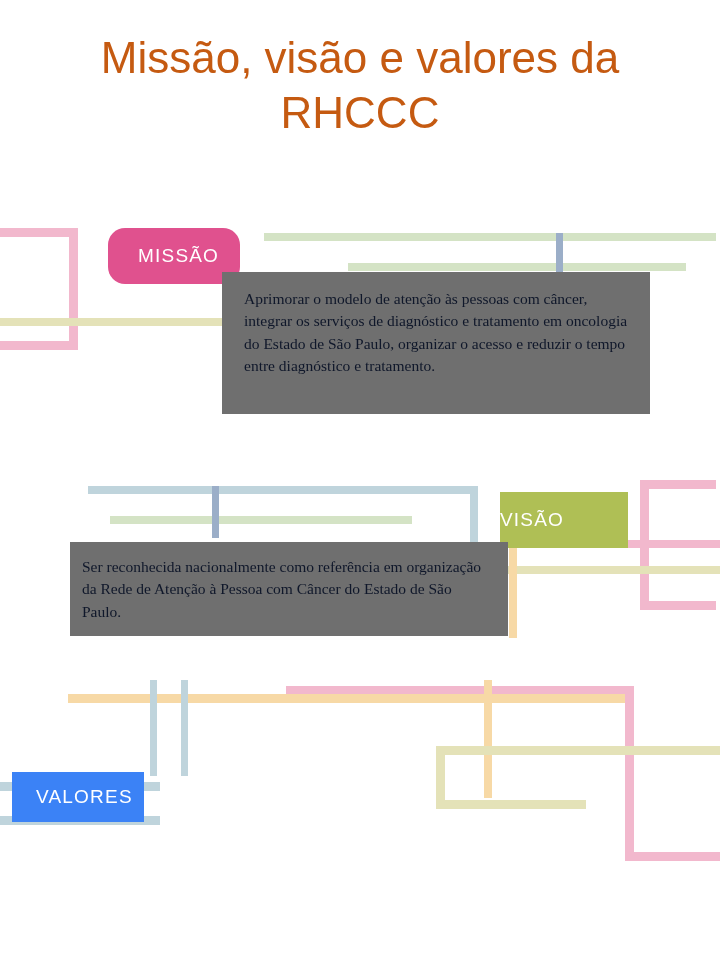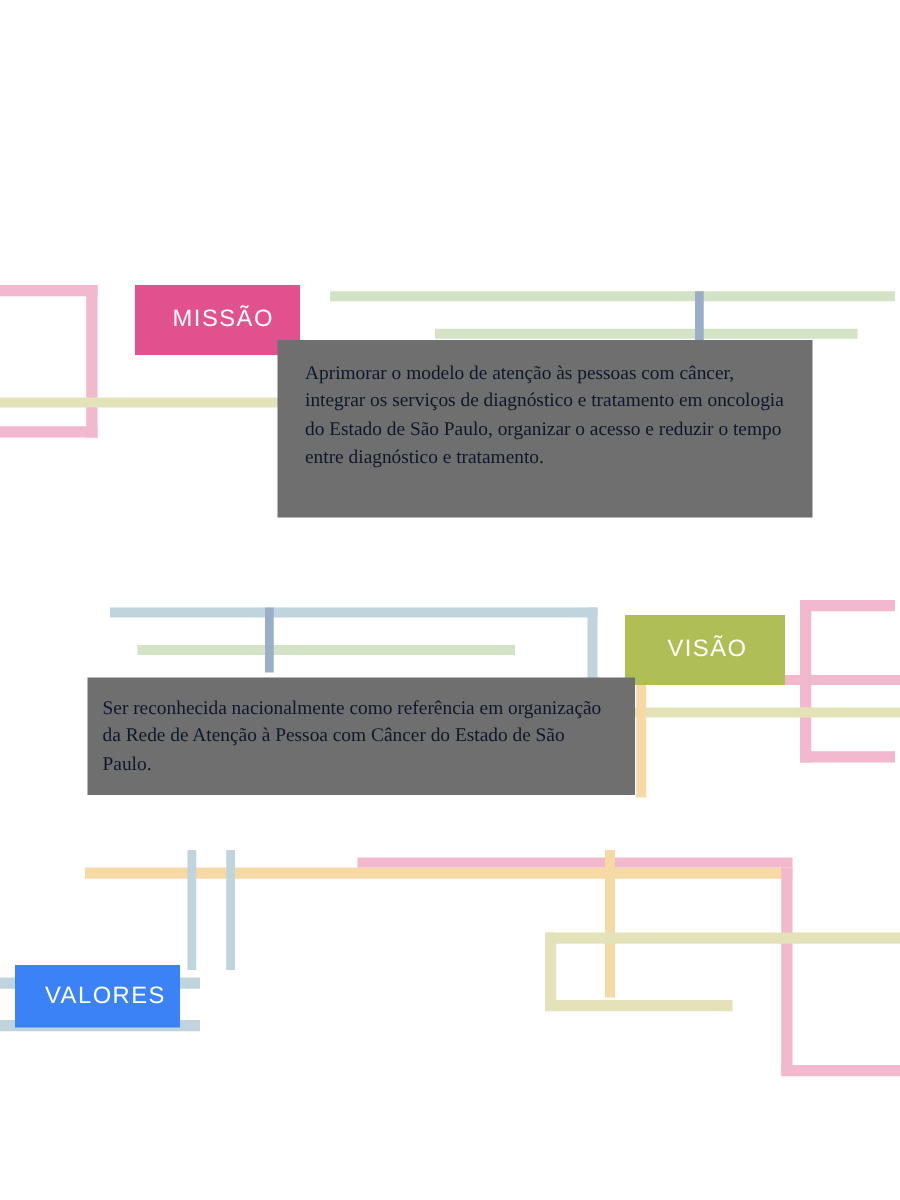"Missão, visão e valores da" div.title { html: none -> <div> <div>Missão, visão e valores da</div> <div>RHCCC</div> </div> }
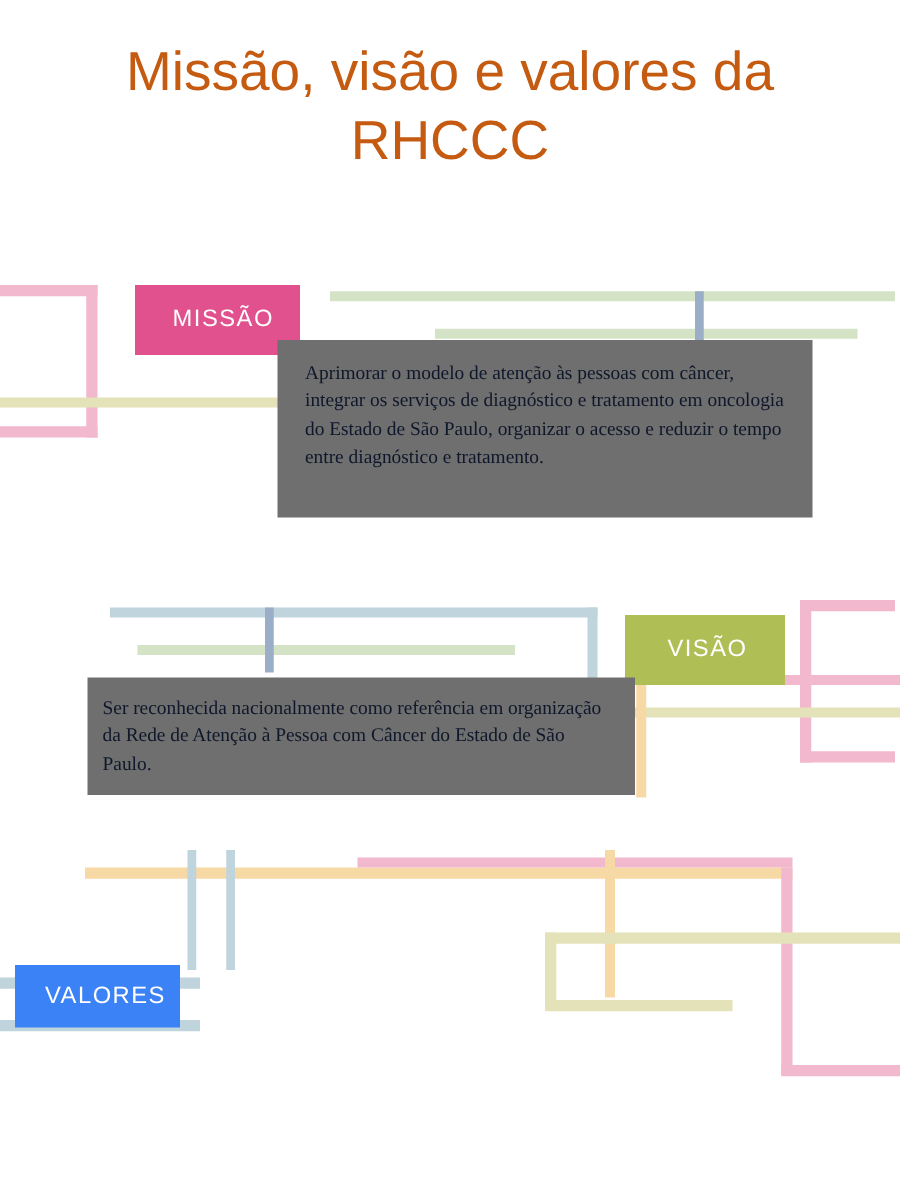"MISSÃO" .chip-missao { border-radius: none -> 17px }
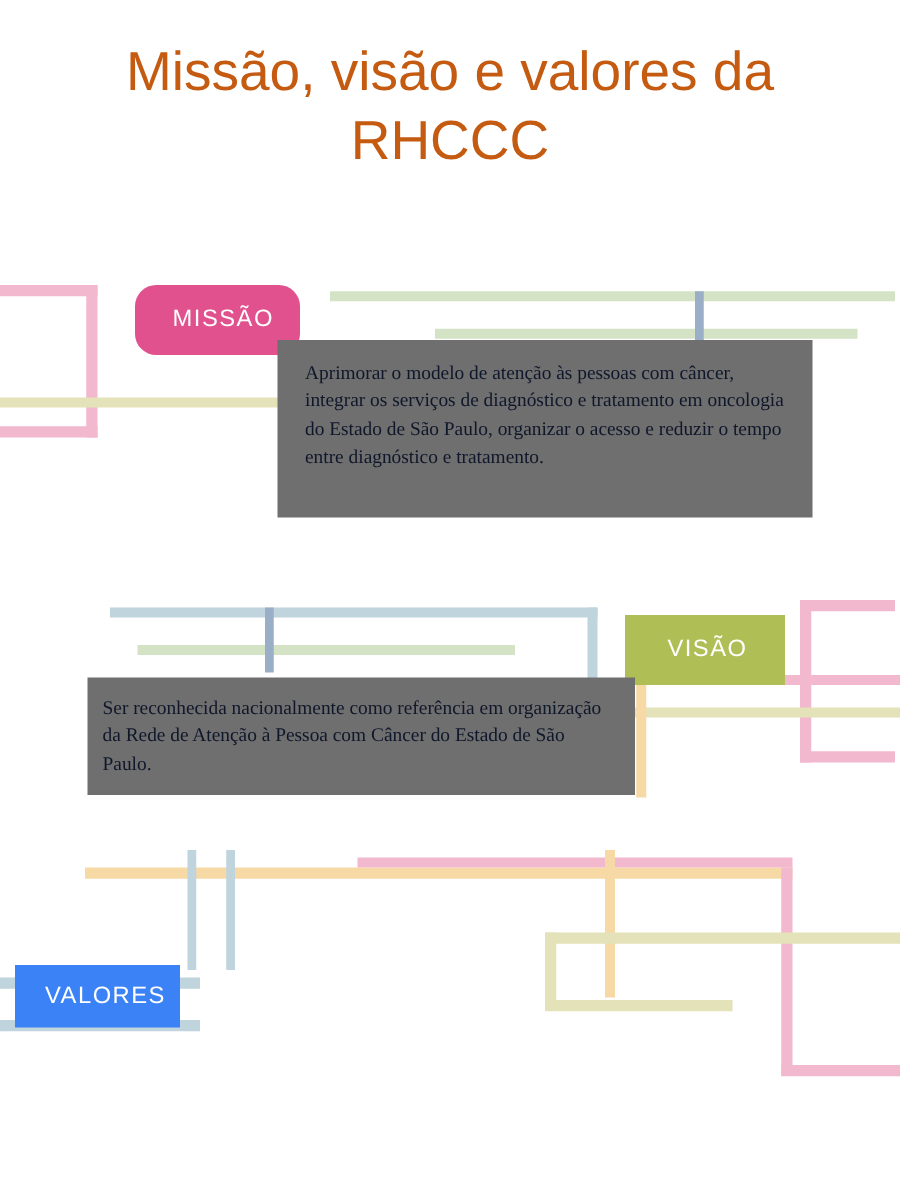"VISÃO" .chip-visao { justify-content: flex-end -> flex-start }
